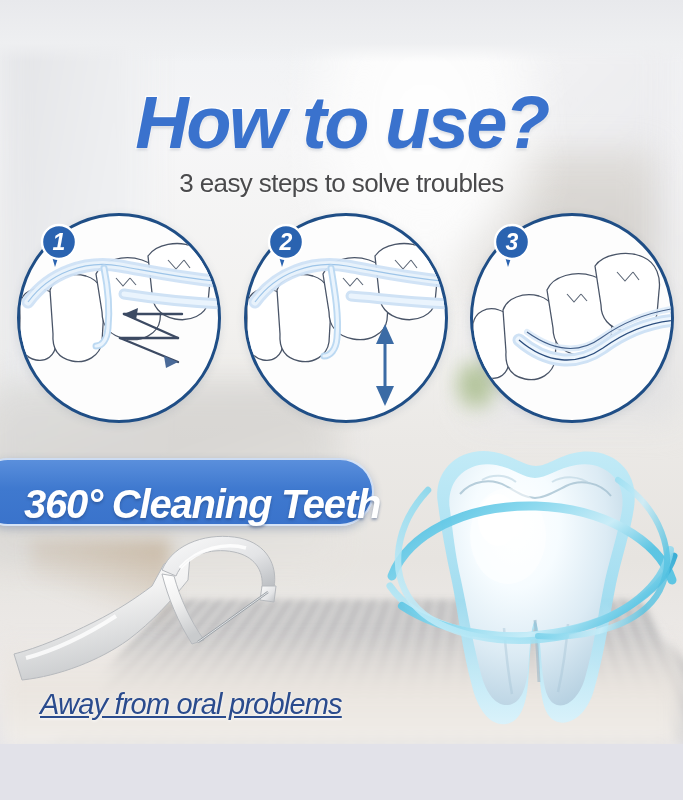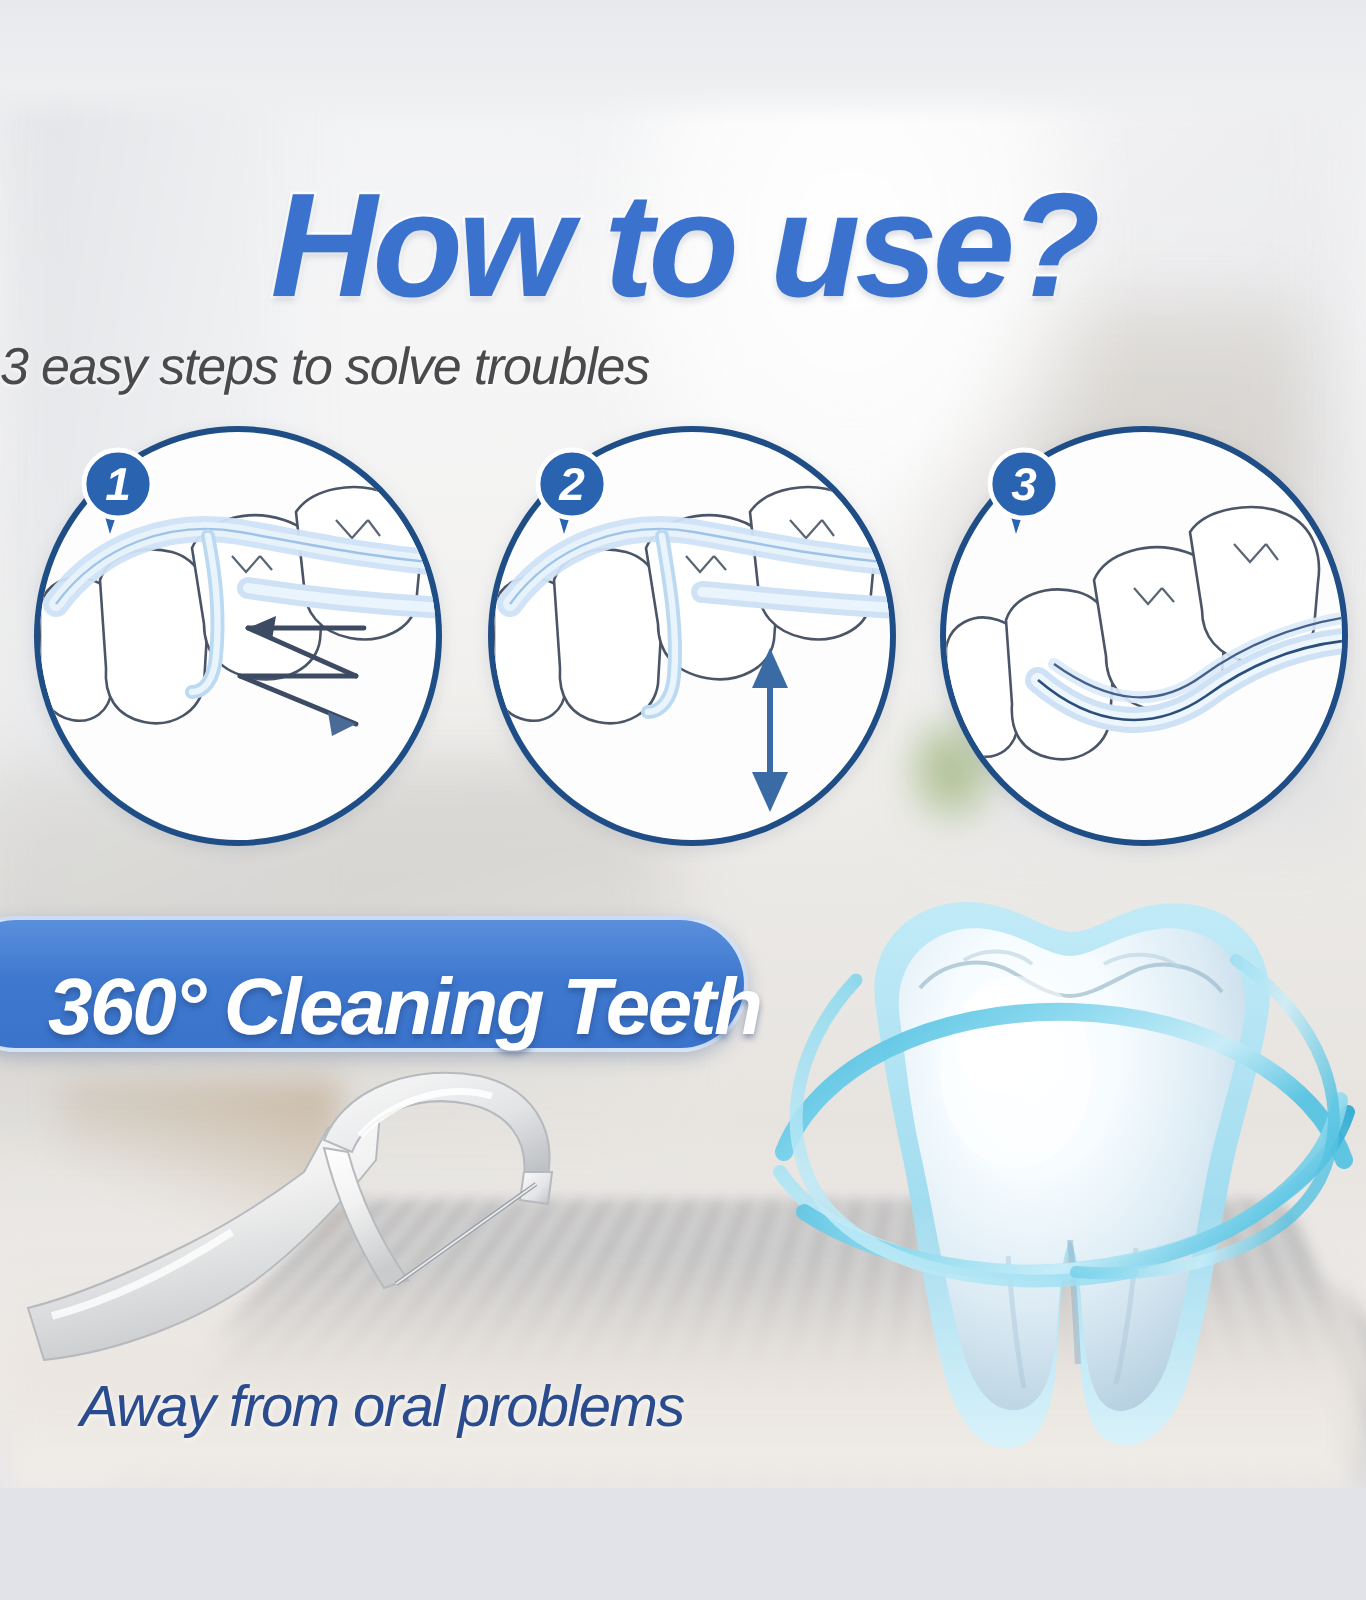"3 easy steps to solve" .subtitle { font-style: italic -> none; text-align: none -> center }
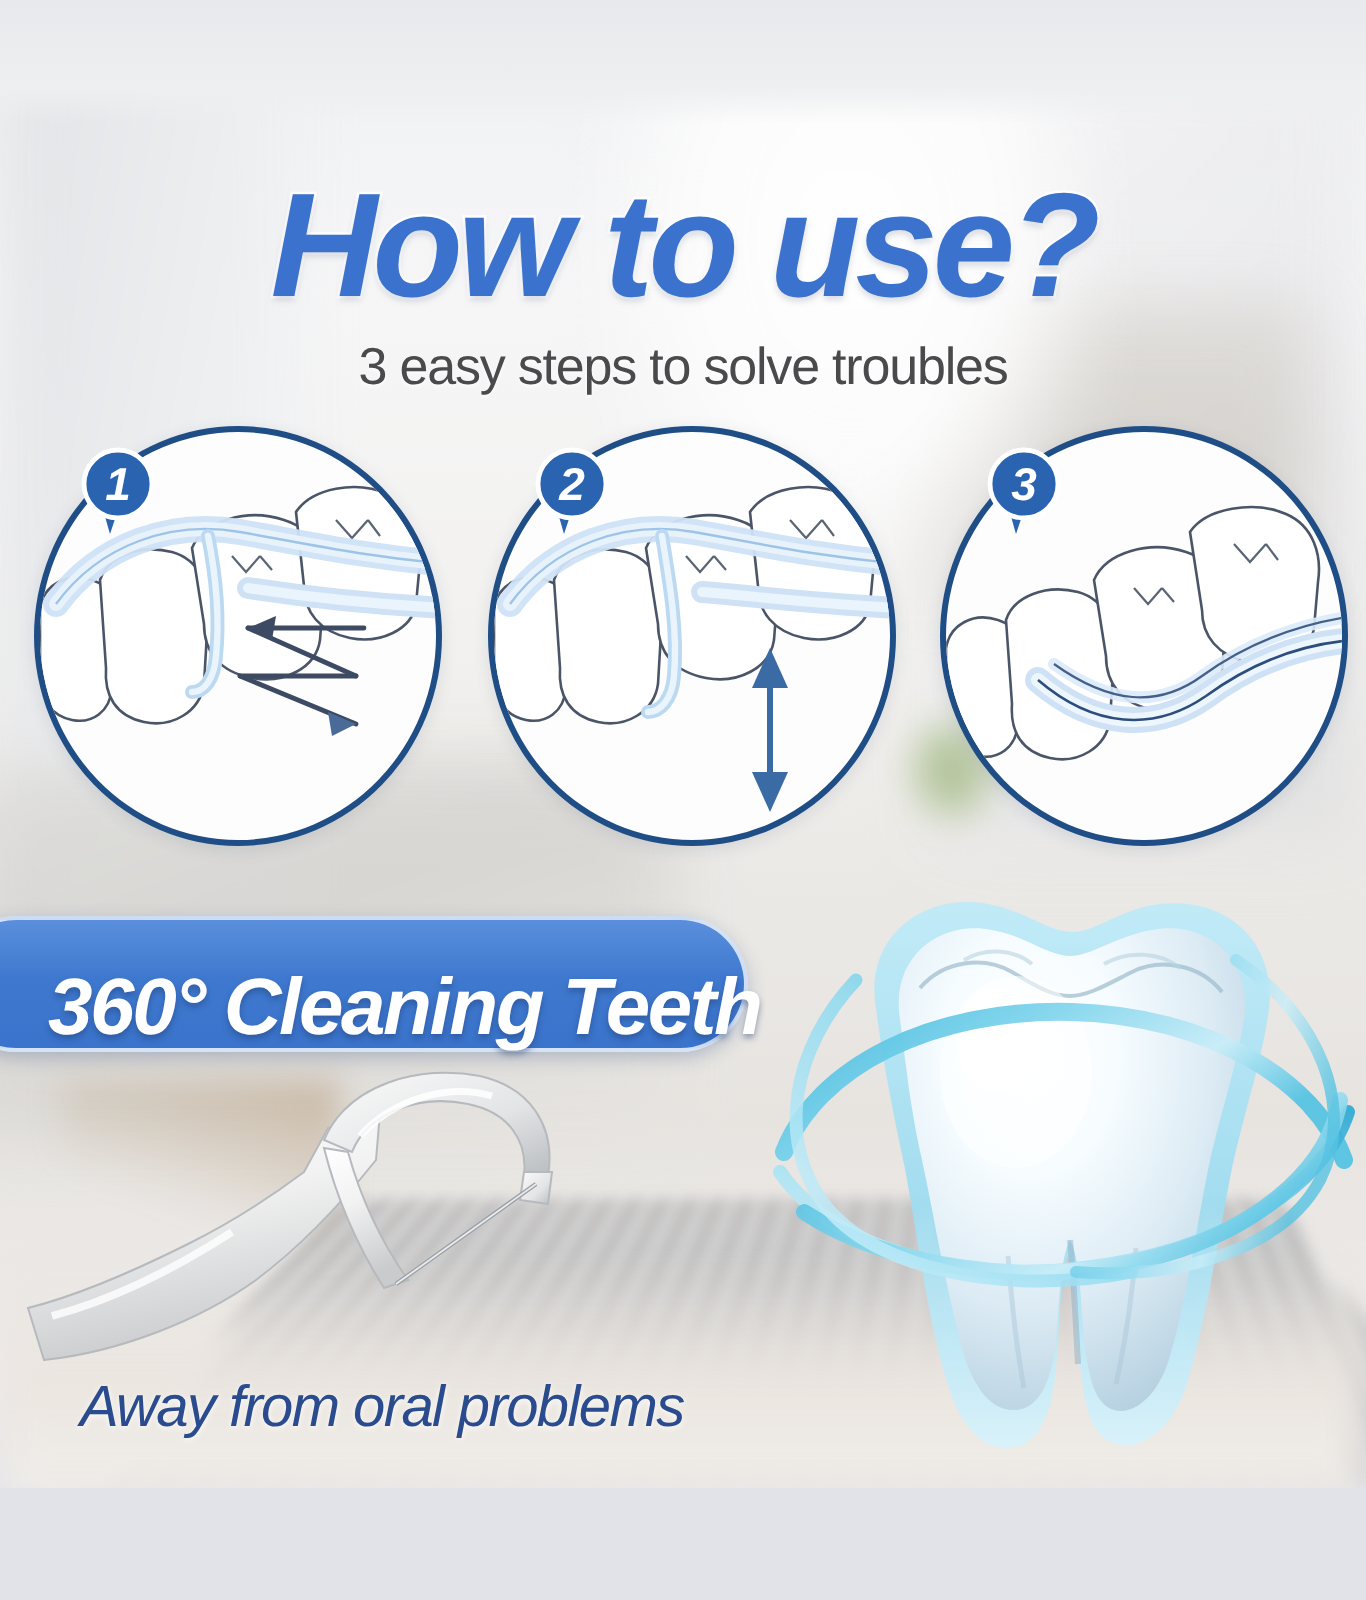"Away from oral problems" .tagline { text-decoration: none -> underline }
